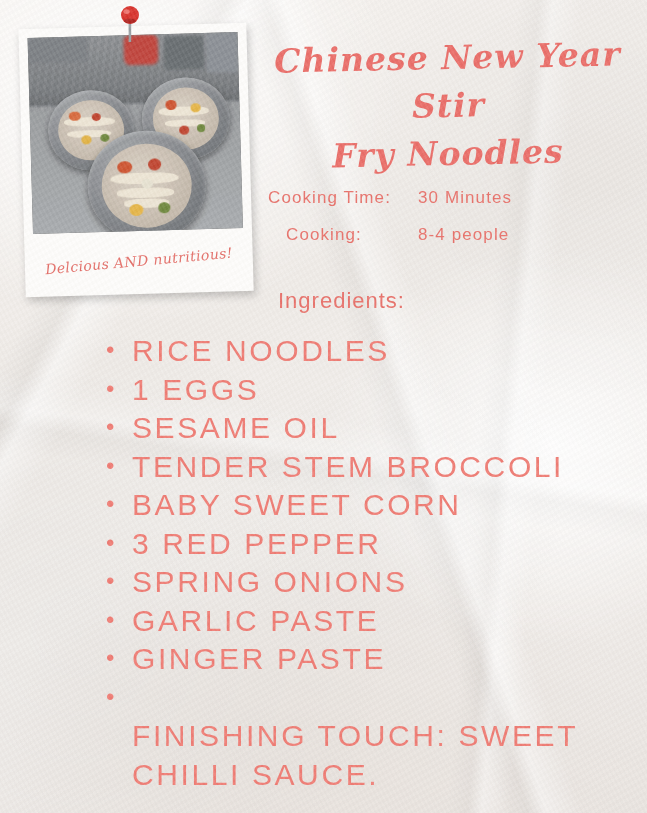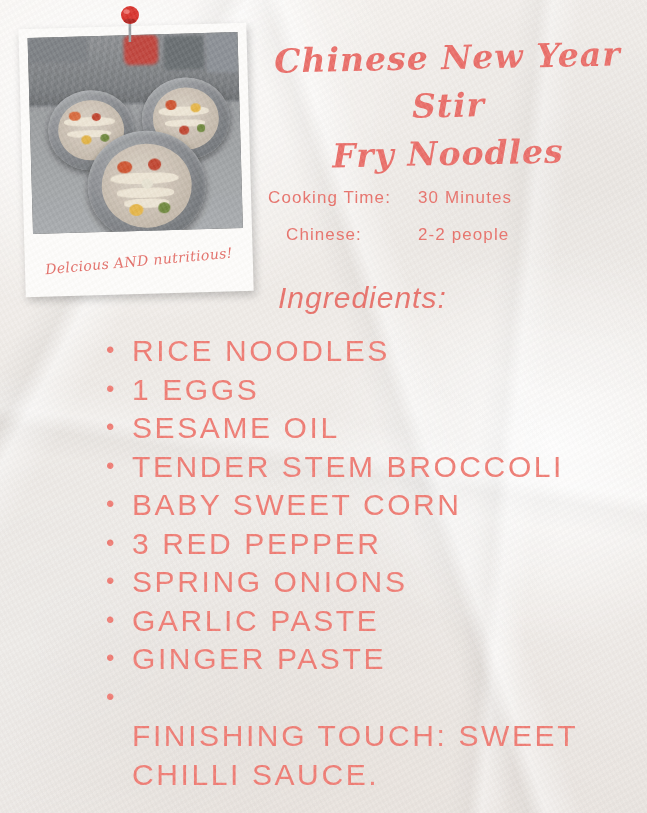"Chinese:" span.label { text: Chinese -> Cooking }
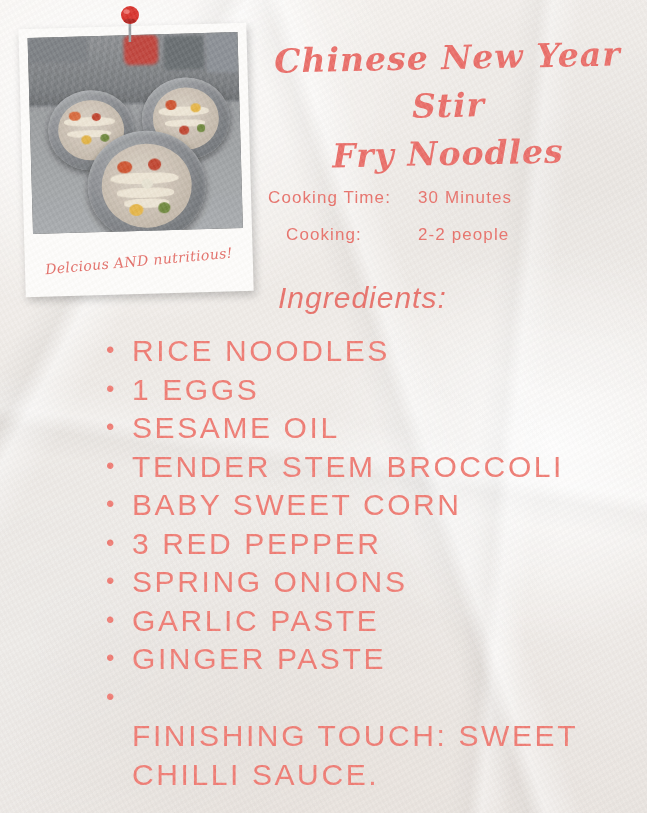"2-2 people" span.value { text: 2-2 -> 8-4 }
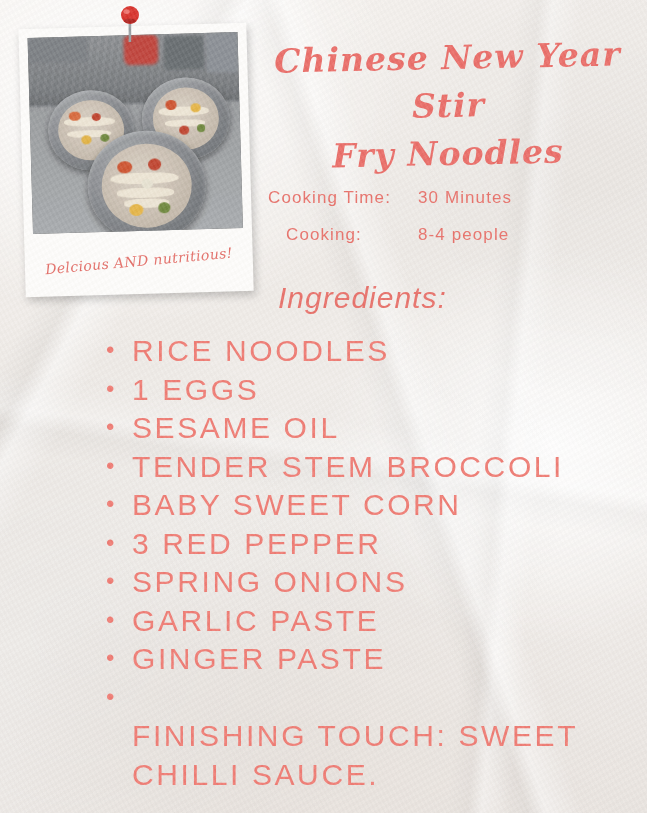"Ingredients:" #ing-heading { font-size: 30px -> 22px; font-style: italic -> none; top: 281px -> 288px }
